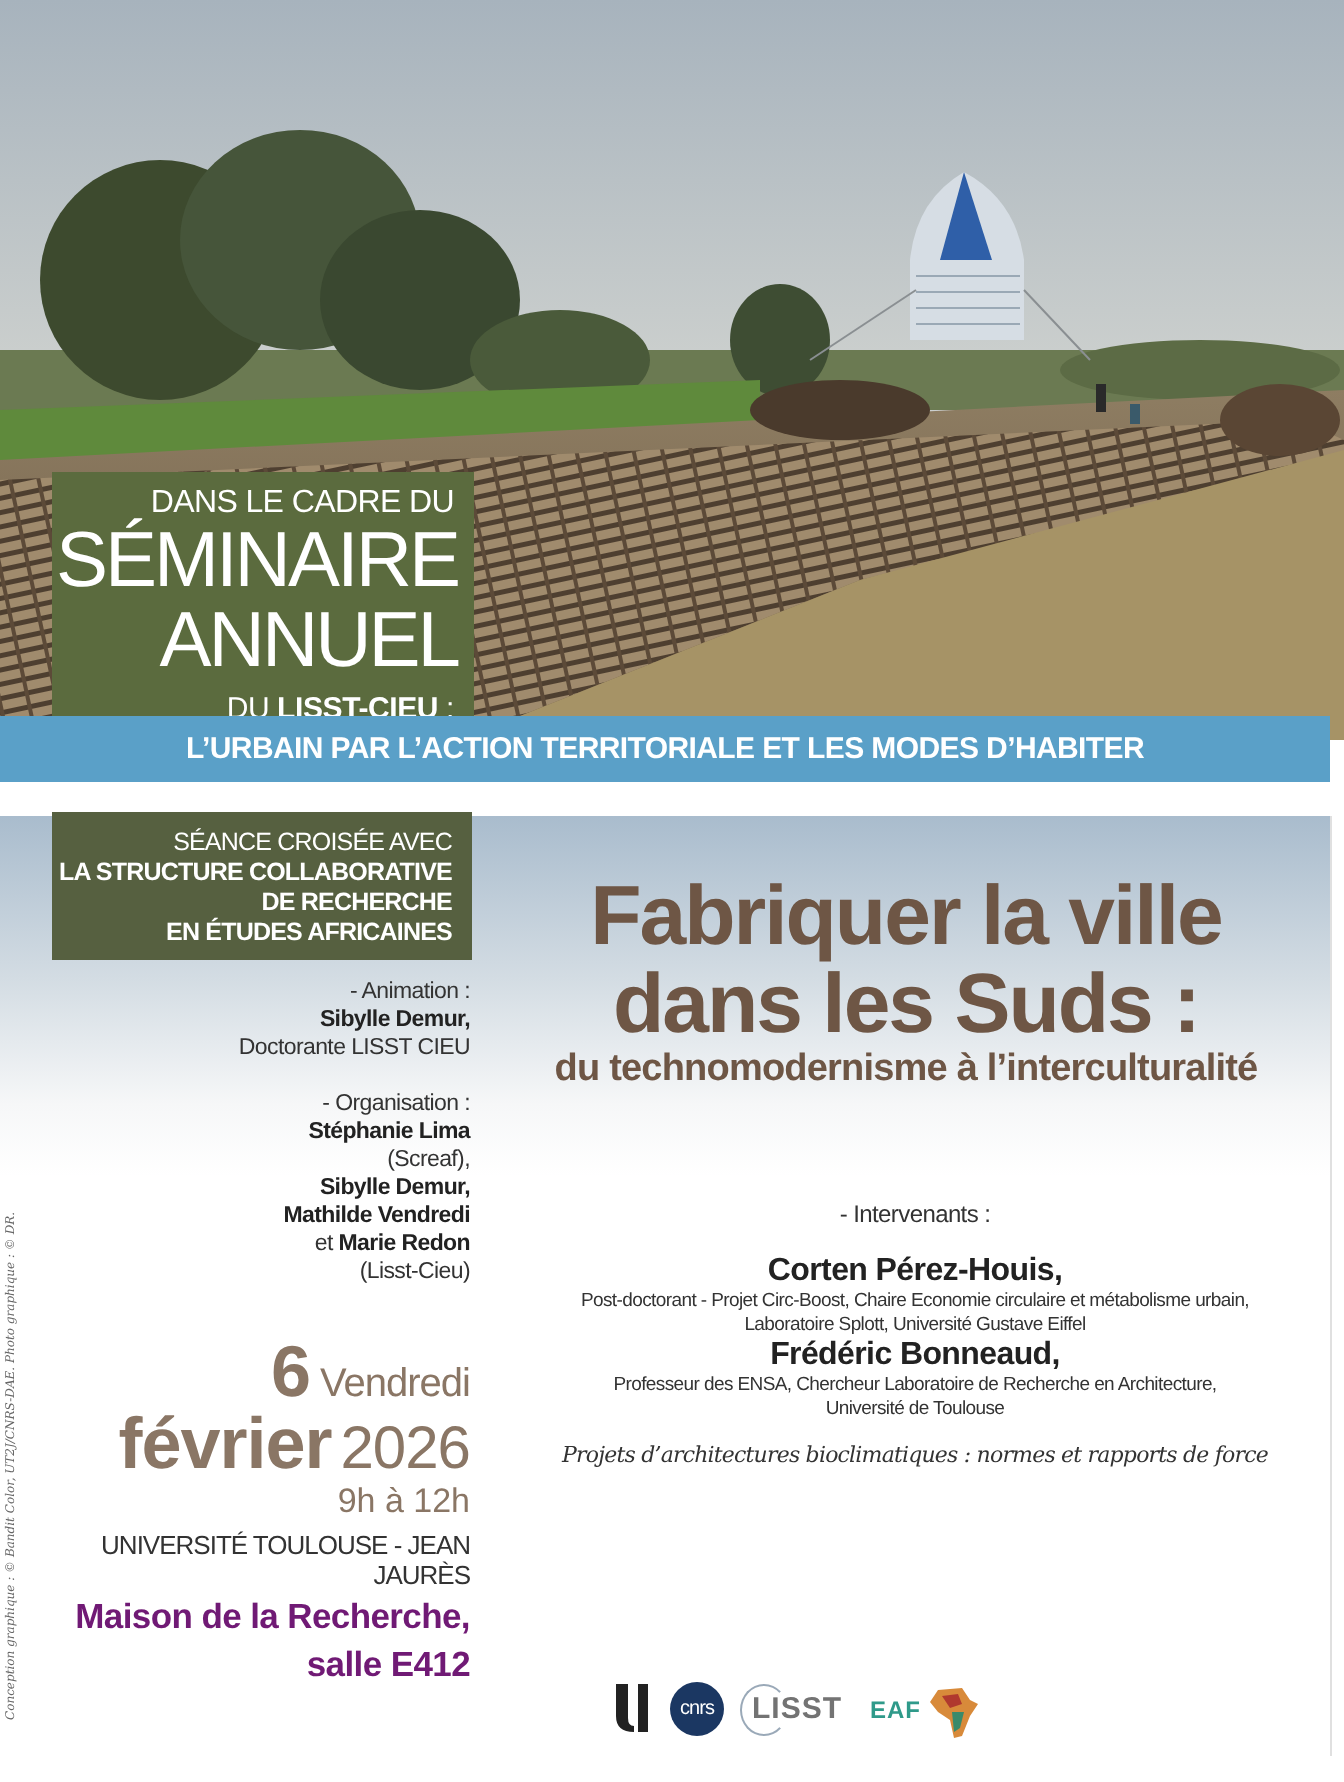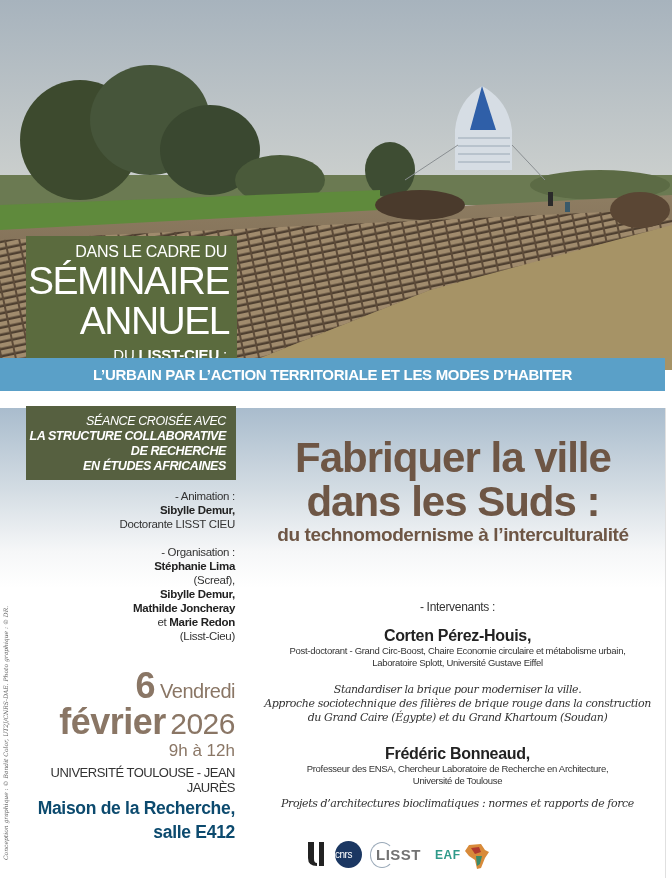"SÉANCE CROISÉE AVEC" .structure-box div { font-style: italic -> none }
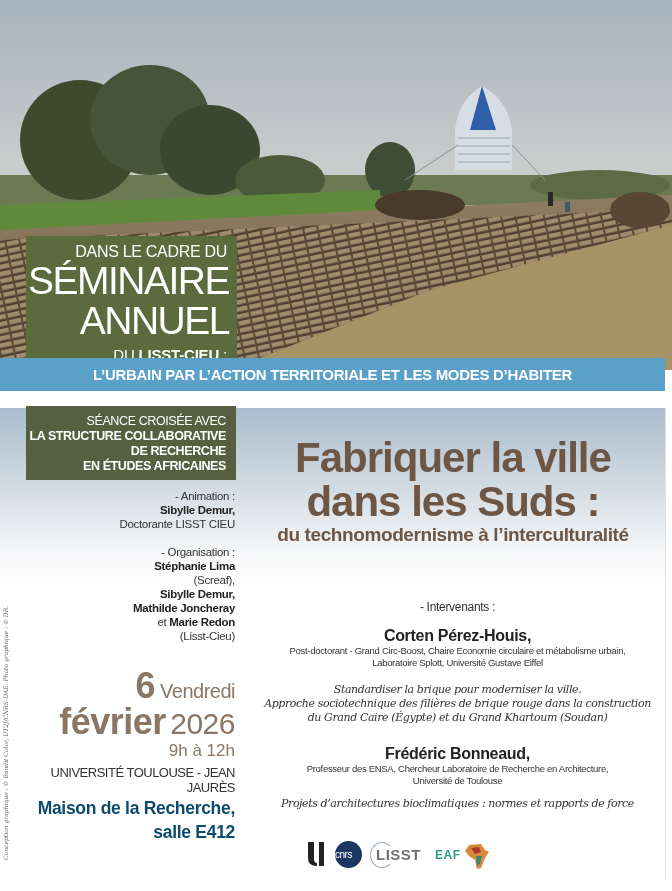"Mathilde Joncheray" div.name { text: Joncheray -> Vendredi }
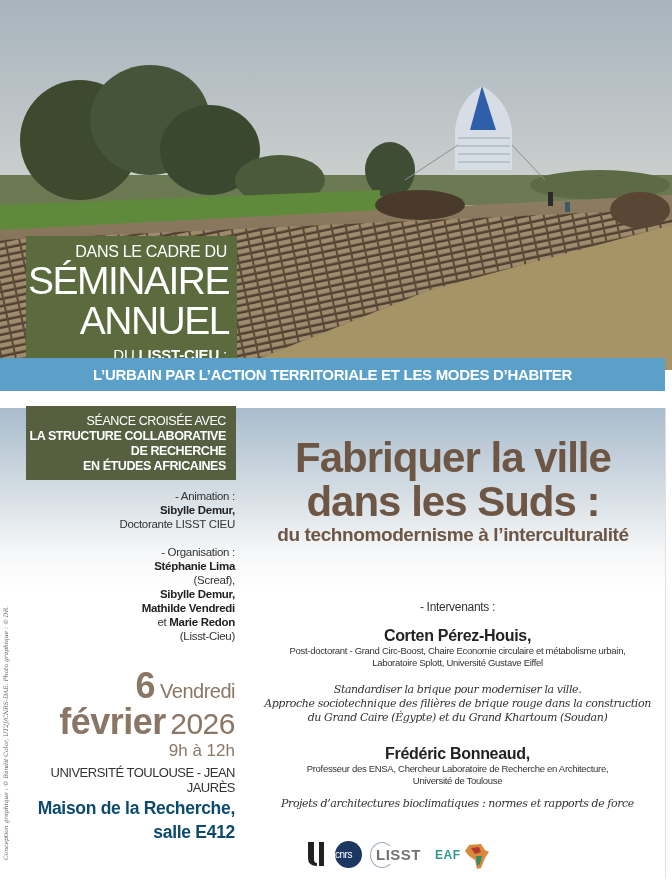"Post-doctorant - Grand Circ-Boost," div.sp-role { text: Grand -> Projet }
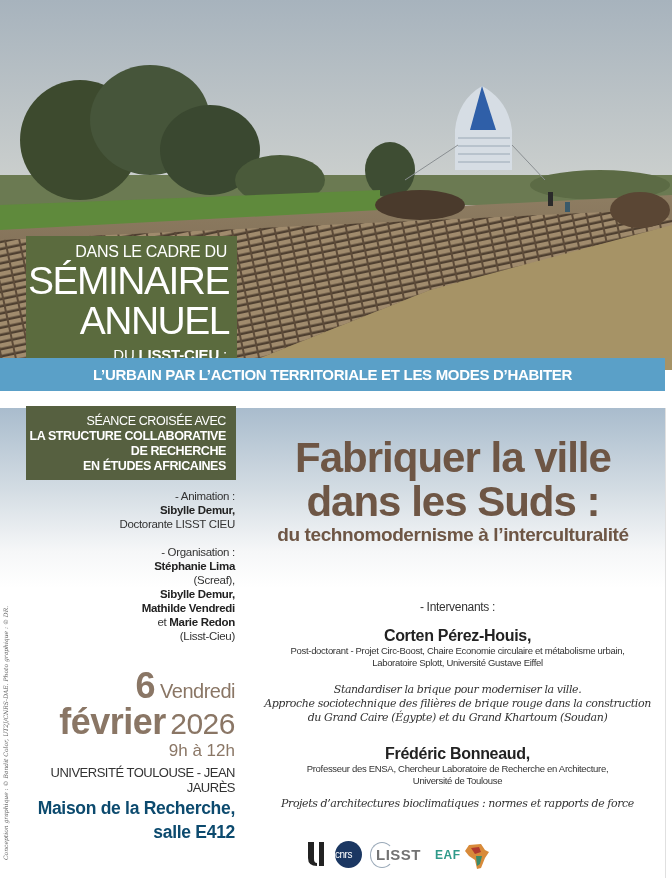"Standardiser la brique pour moderniser" div.sp-talk { html: <div> <div>Standardiser la brique pour moderniser la ville.</div> <div>Approche sociotechnique des filières de brique rouge dans la construction</div> <div>du Grand Caire (Égypte) et du Grand Khartoum (Soudan)</div> </div> -> none }
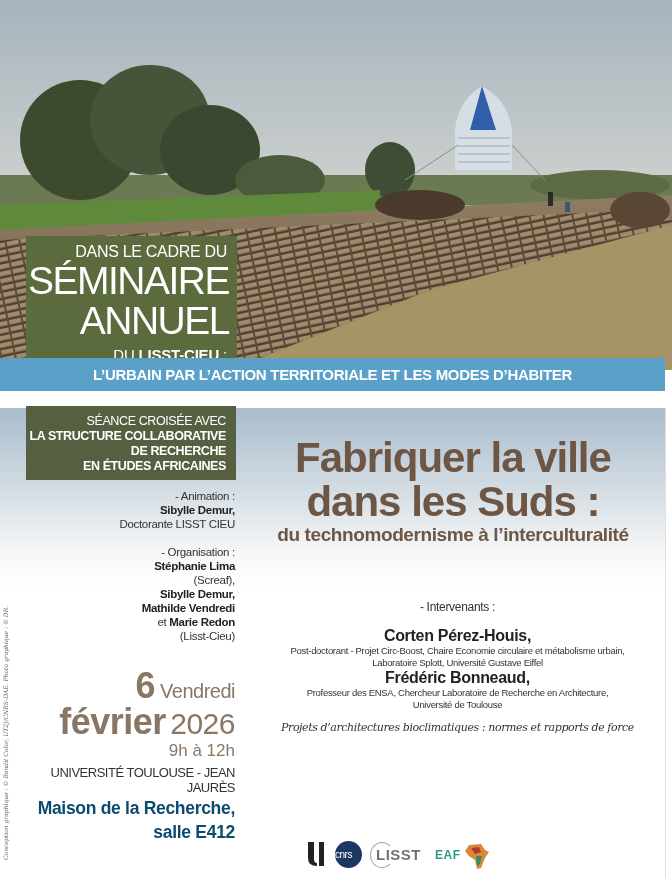"Maison de la Recherche," .date .place { color: #0c4a6e -> #701a75 }
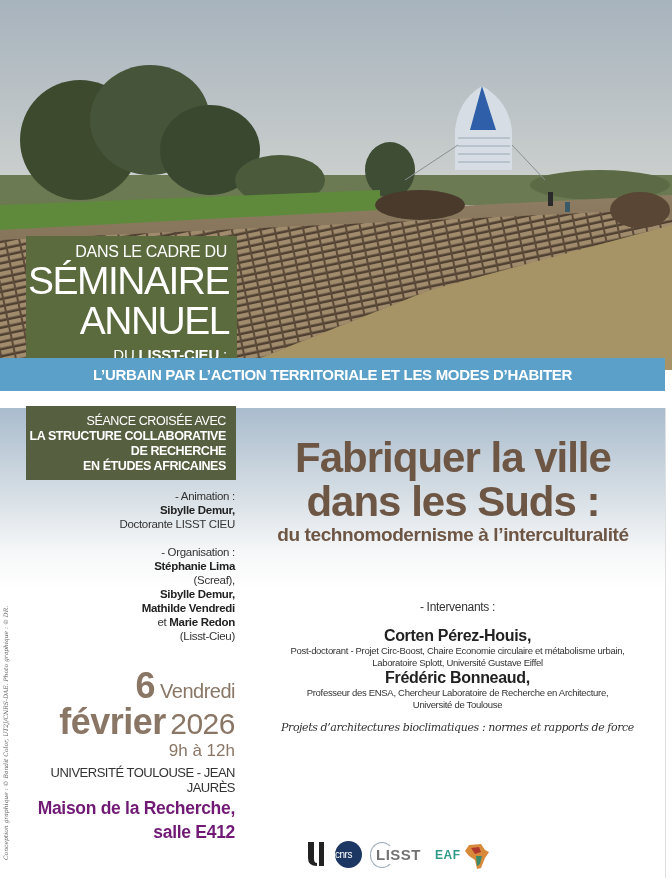"cnrs" .logo-cnrs { text-align: left -> center }
